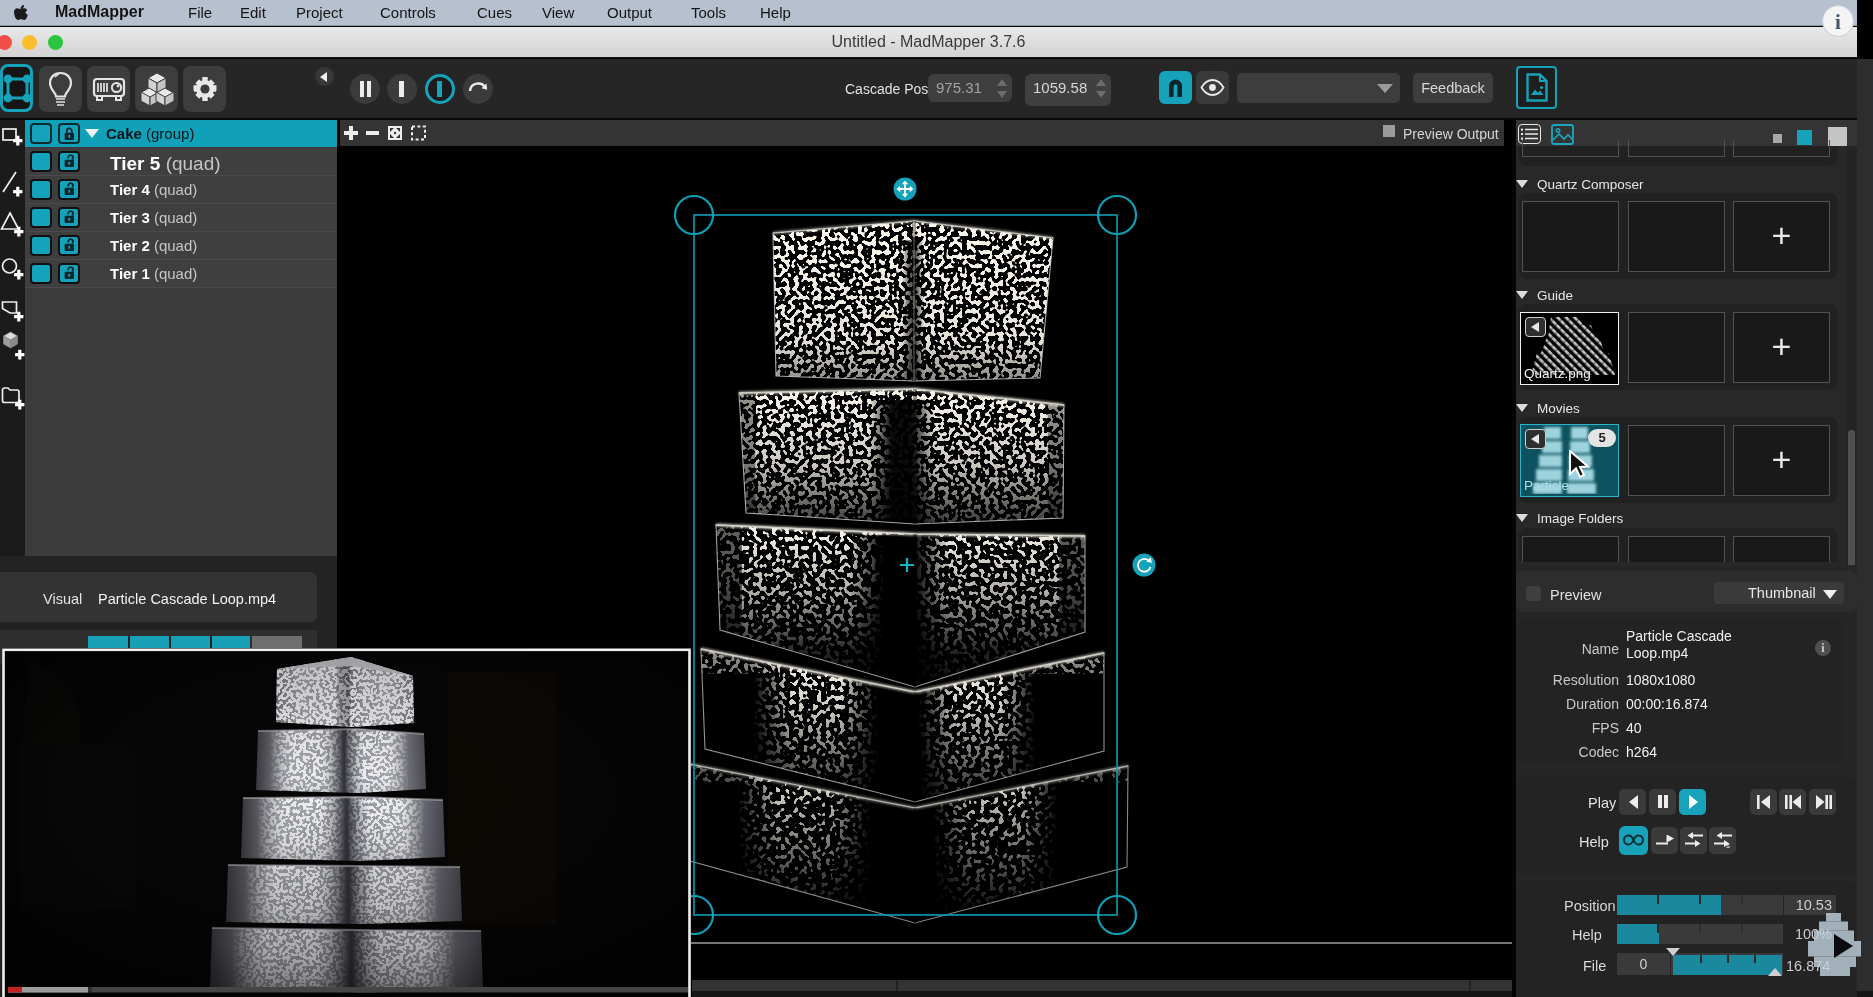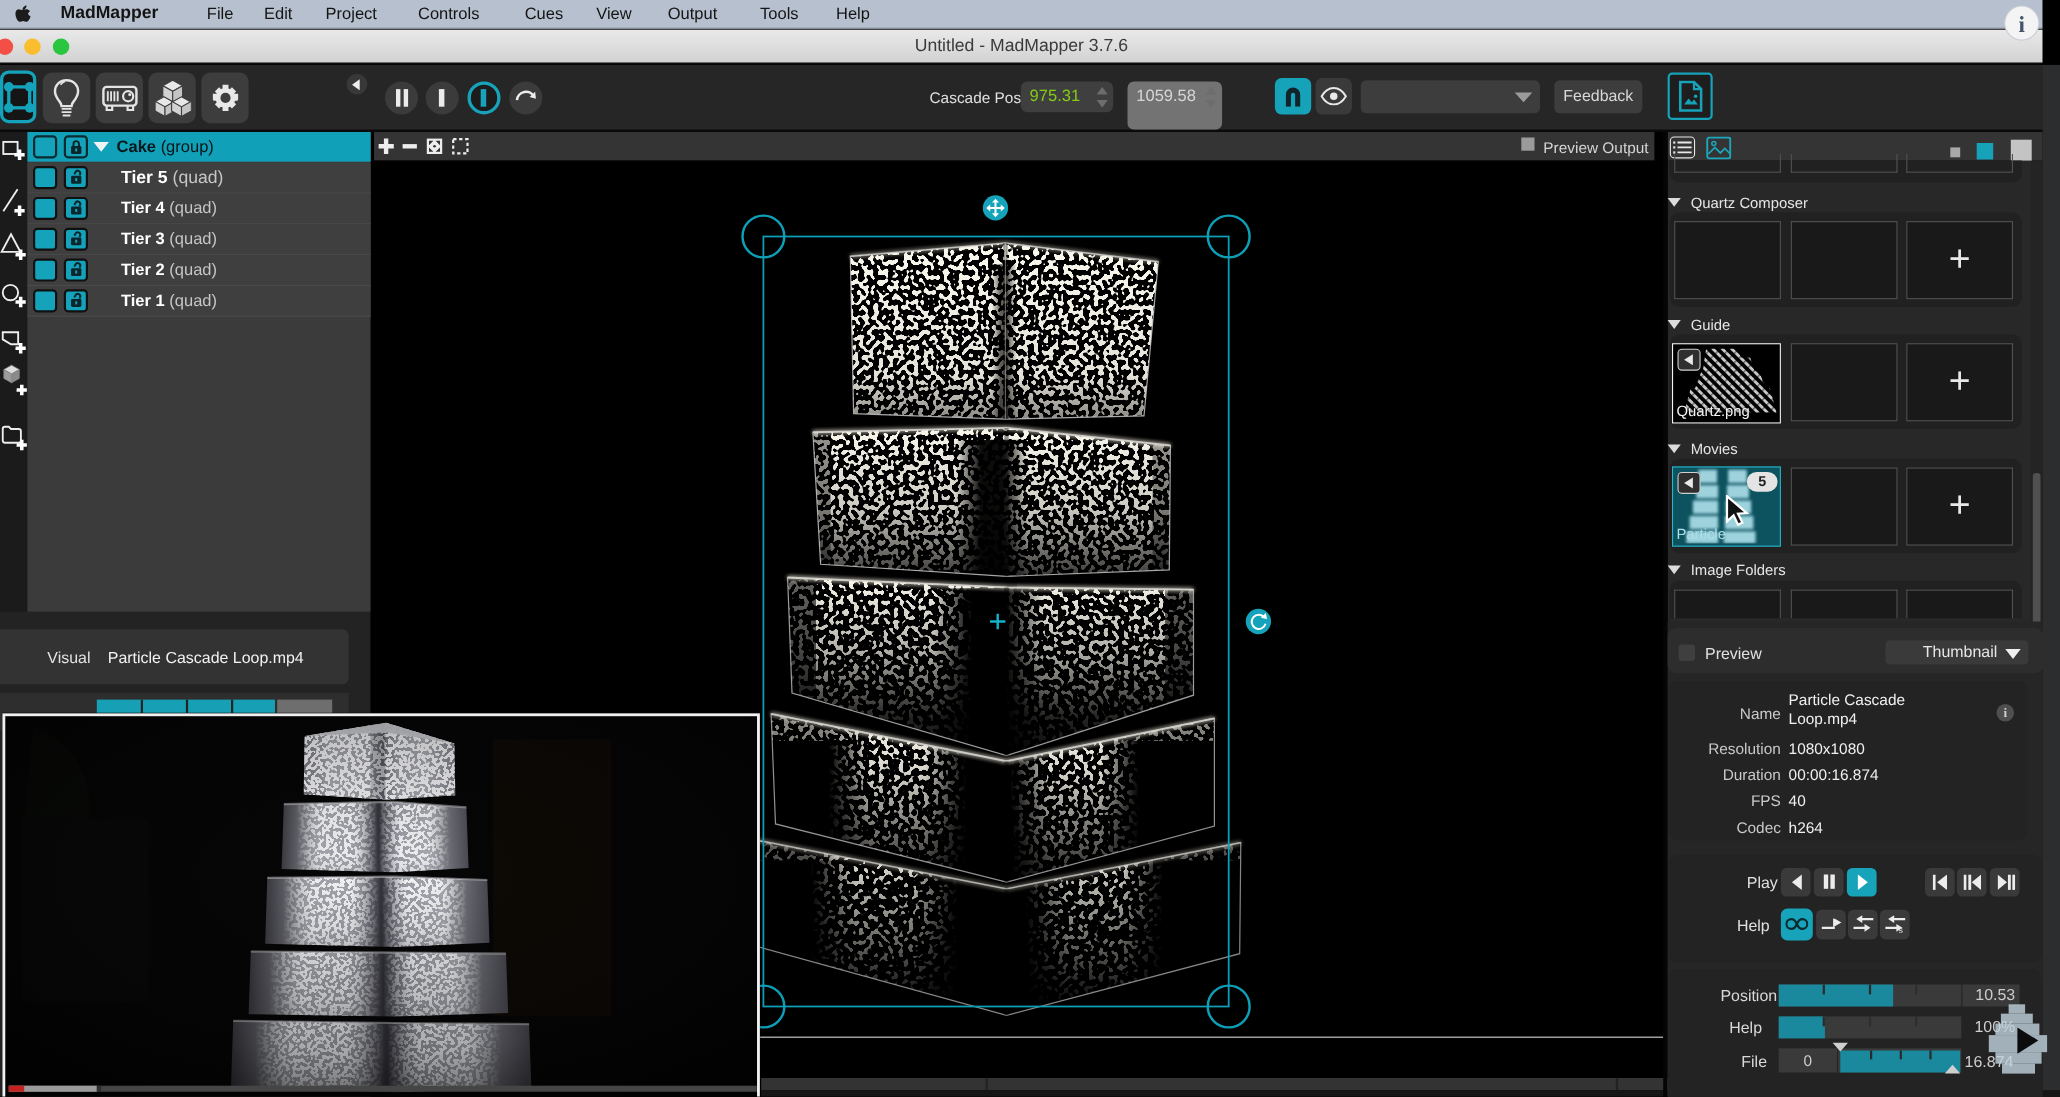"975.31" div.abs { color: #84cc16 -> #a3a3a3 }
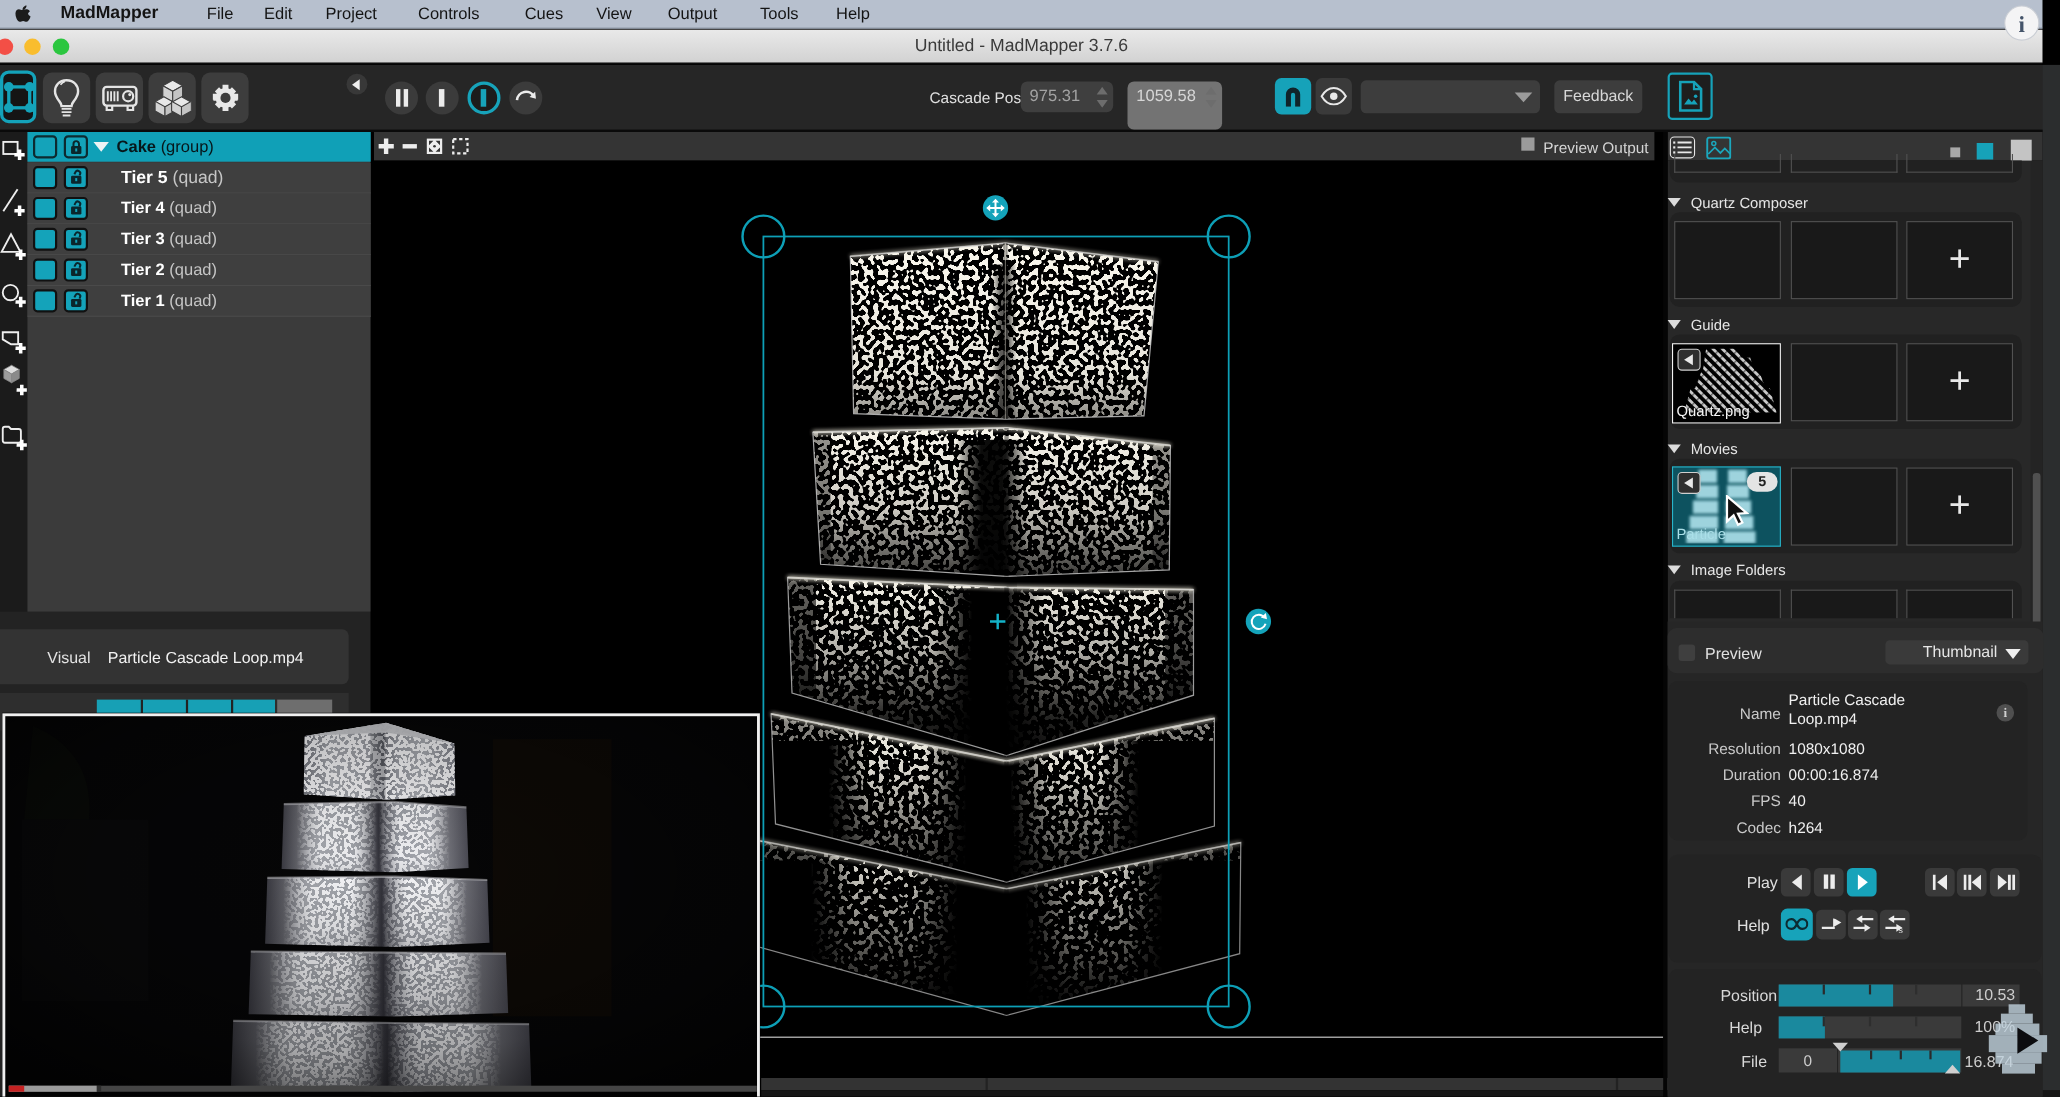"1059.58" div.abs { background: #737373 -> #404040; height: 44px -> 32px }
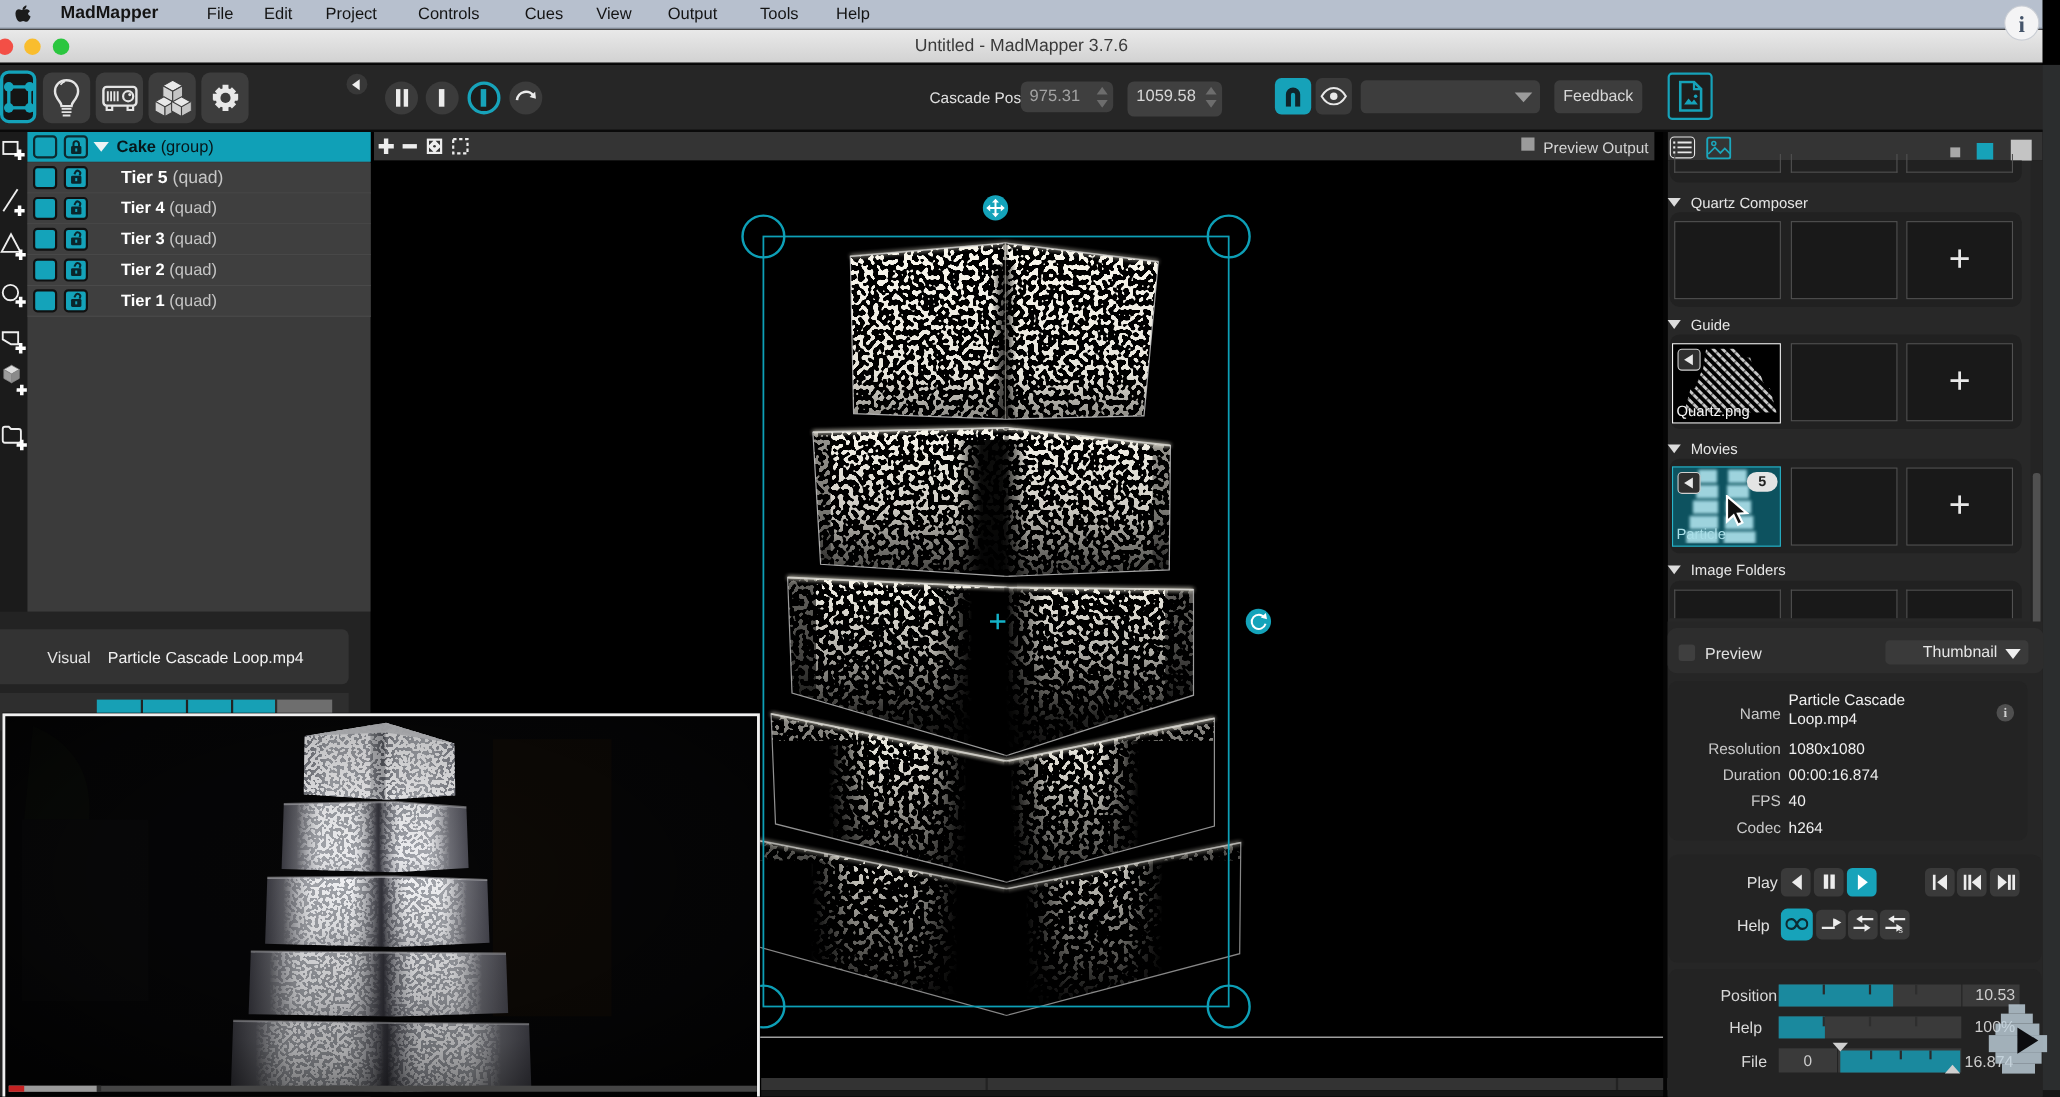"Tier 5 (quad)" div.abs { font-size: 16px -> 19px }
